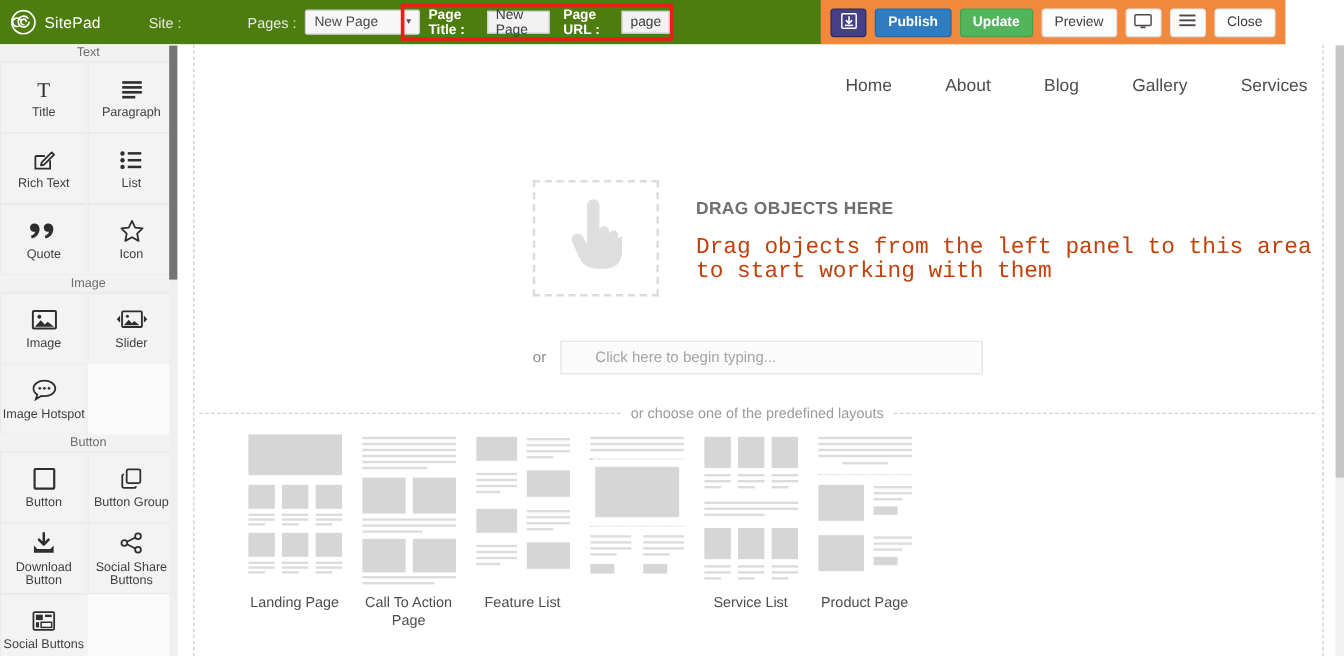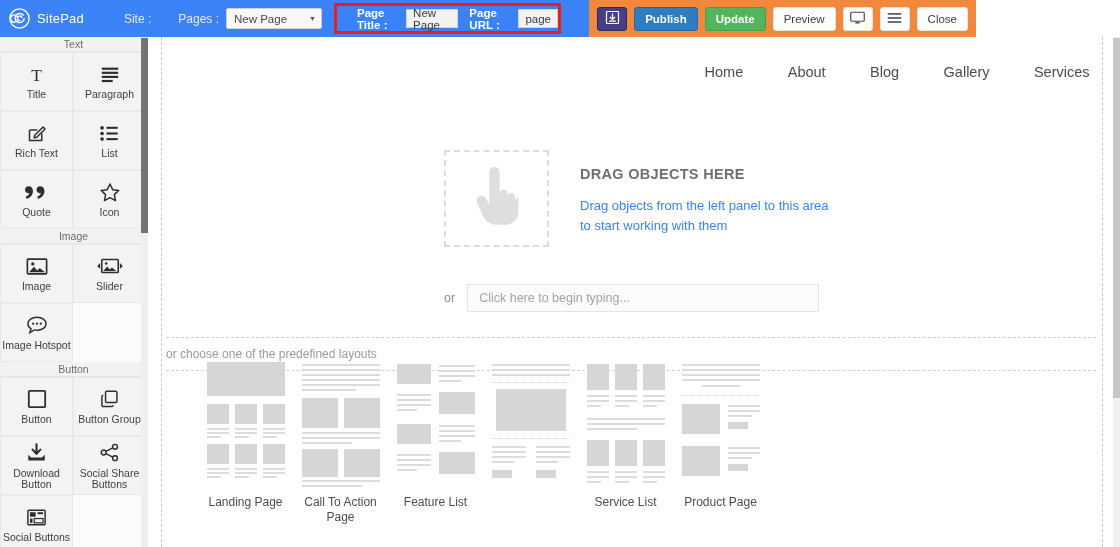"SitePad" .topbar { background: #3b82f6 -> #4d7c0f; width: 976px -> 1071px }
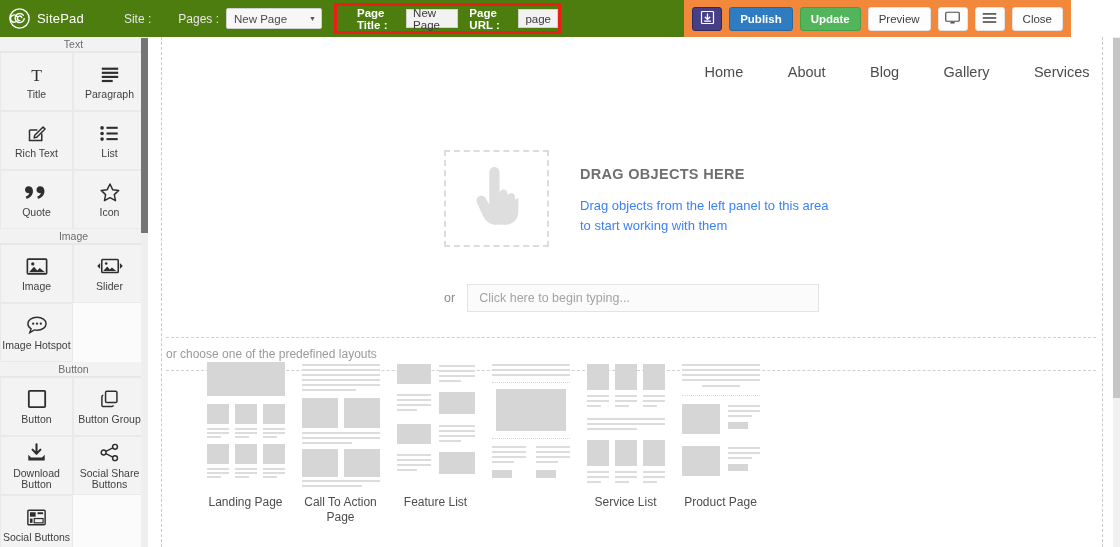"Pages :" .pages-label { margin-left: 27px -> 55px }
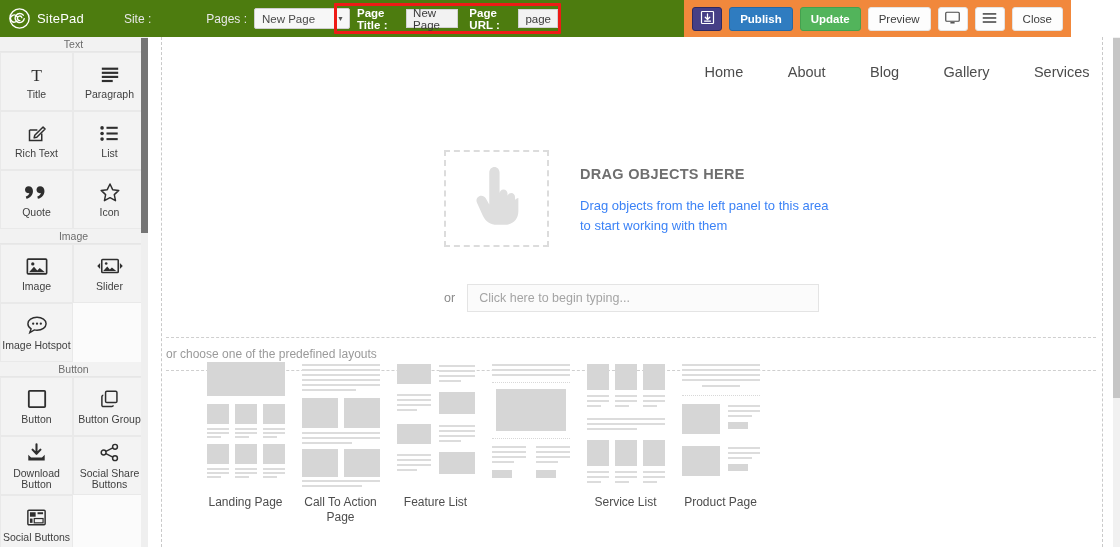"Drag objects from the left" .dz-desc { color: #3b82f6 -> #c2410c; font-family: none -> Liberation Mono, monospace; font-size: 13px -> 19px }
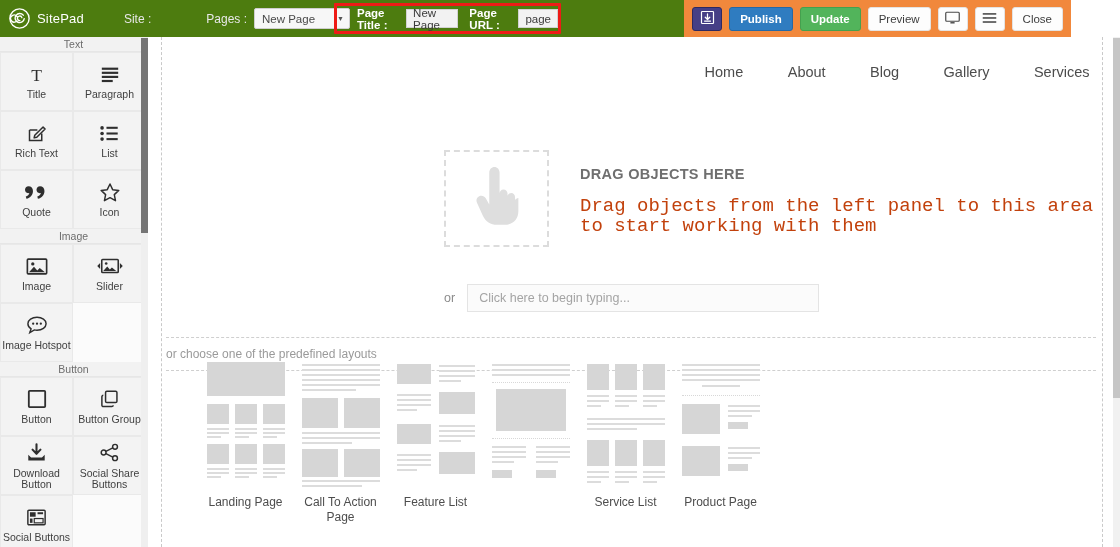"Click here to begin typing..." .type-input { padding-left: 11px -> 28px }
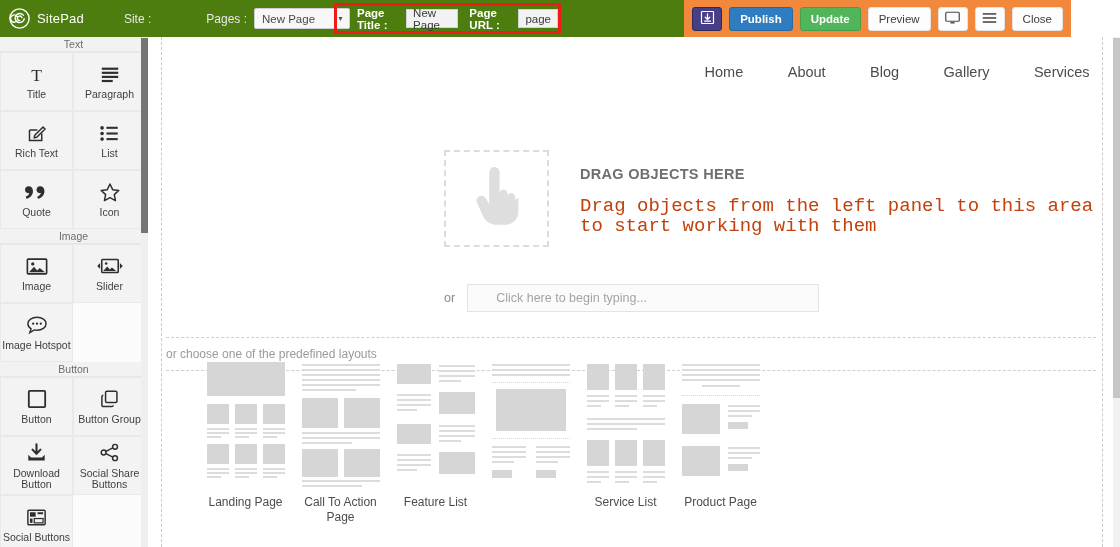"or choose one of the" .divider { align-items: none -> center; flex-direction: column -> none }
